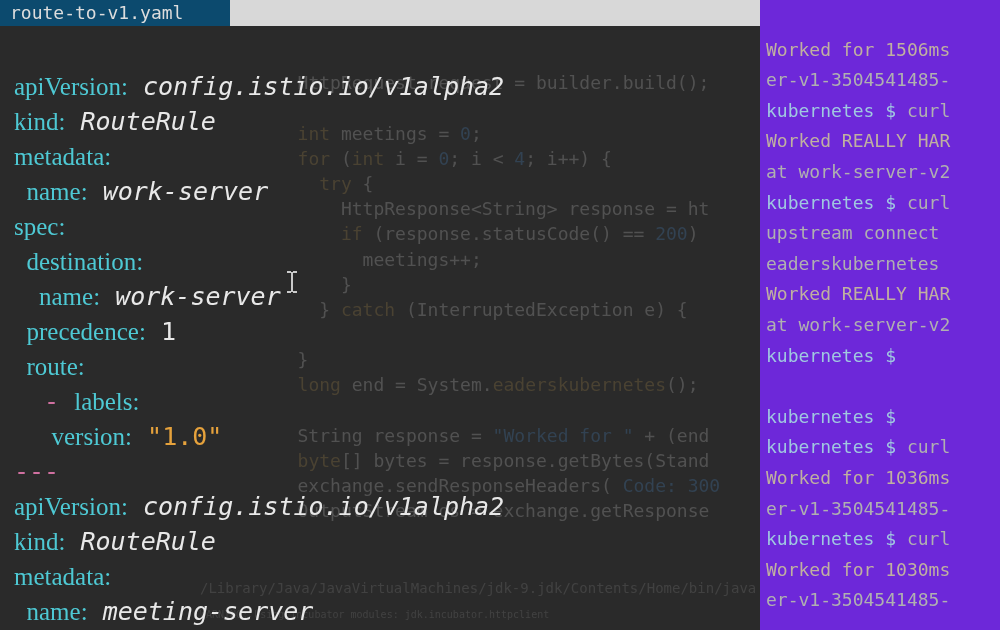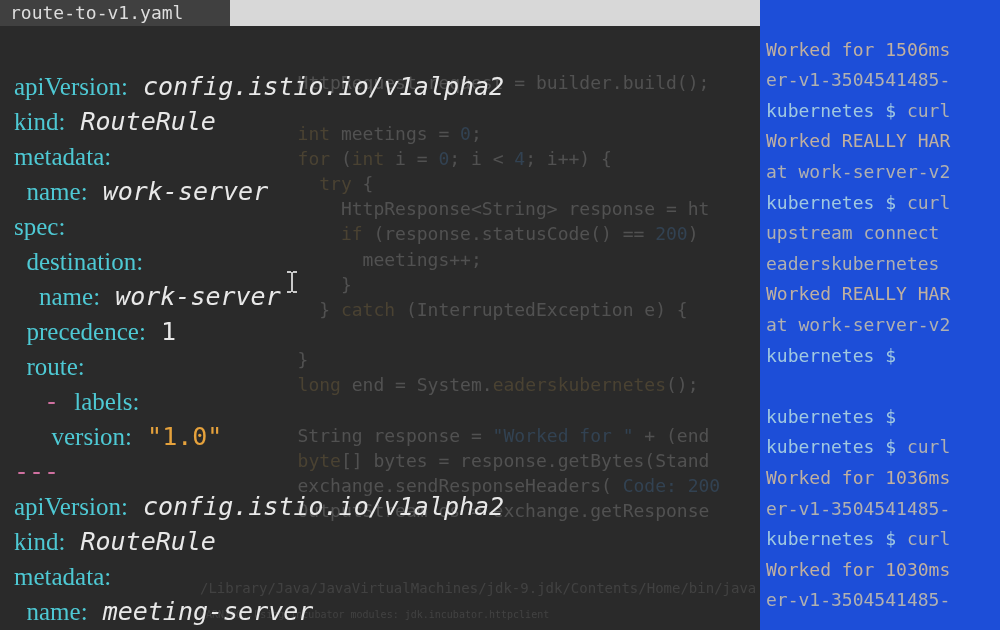"route-to-v1.yaml" .tab-bar { background: #404040 -> #0c4a6e }
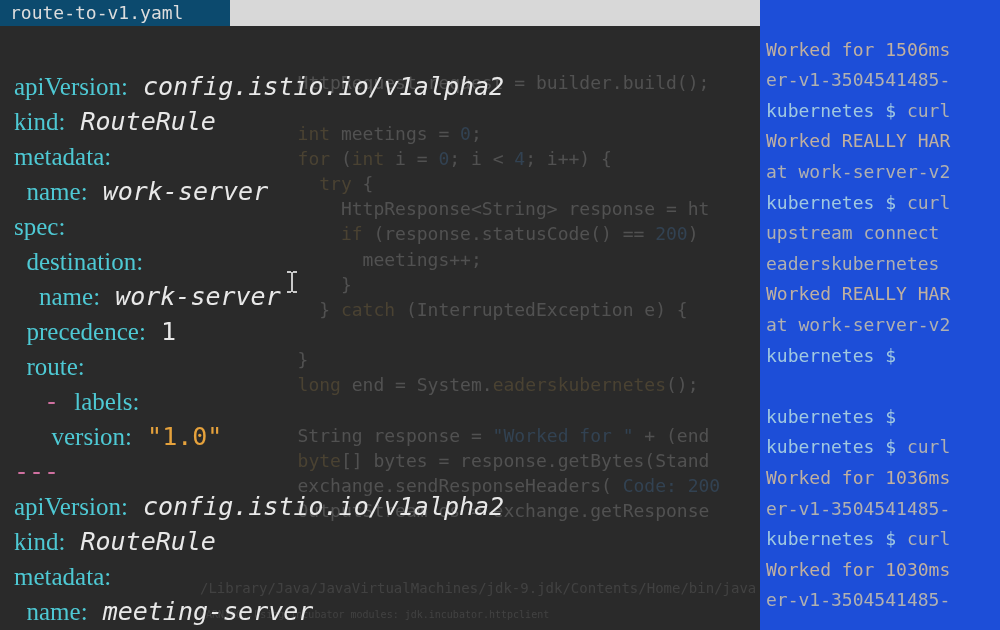"Worked for 1506ms er-v1-3504541485-" .term-layer { background: #1d4ed8 -> #6d28d9 }
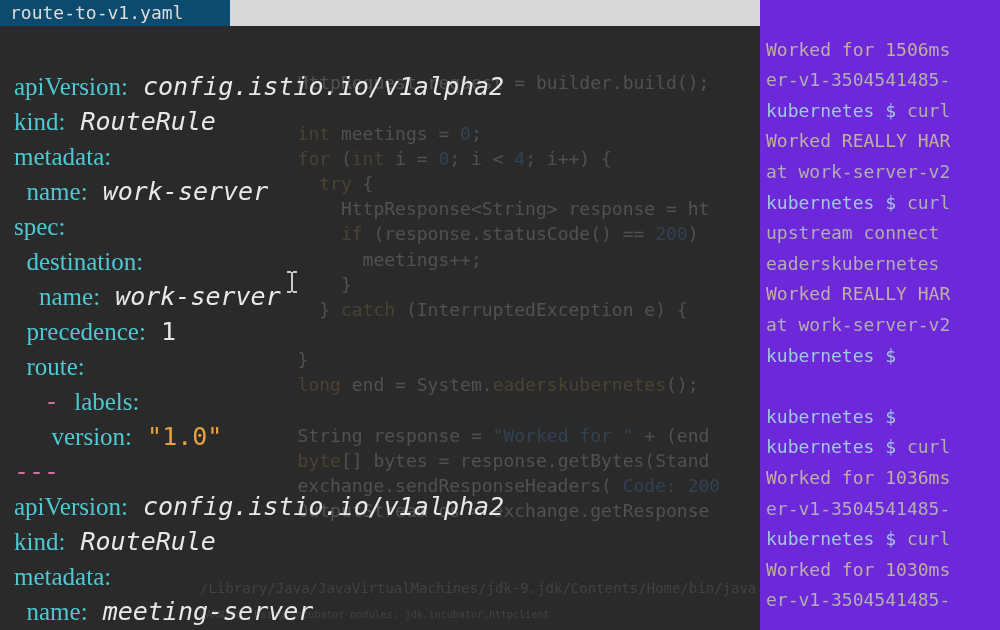"Code: 200" span.num { text: 200 -> 300 }
